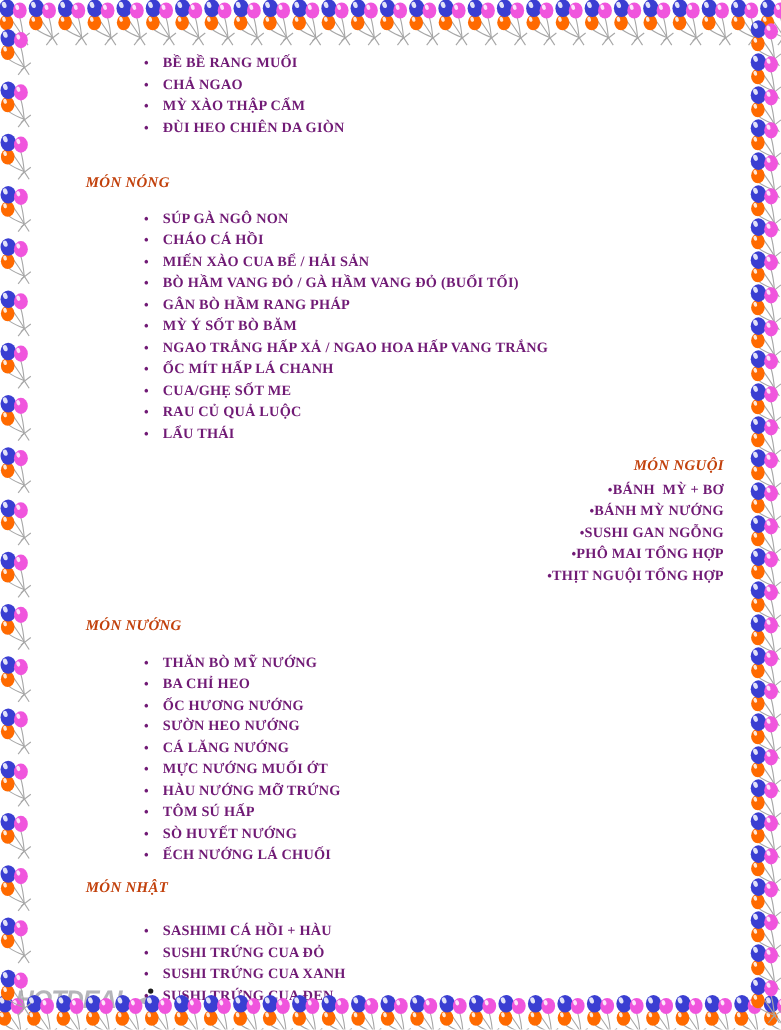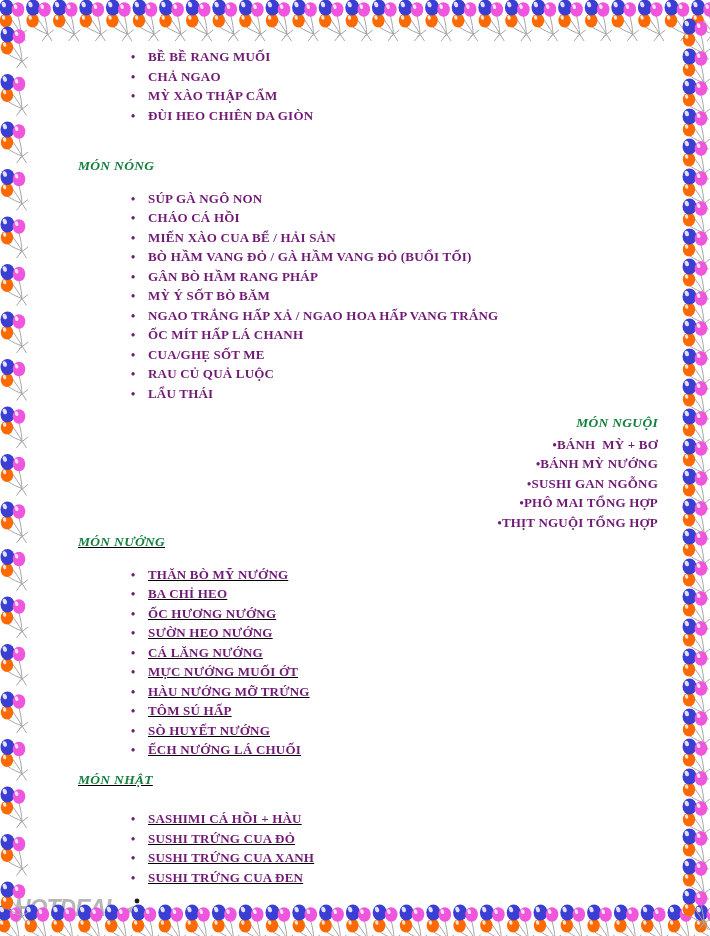"MÓN NÓNG" .section-header { color: #15803d -> #c2410c }
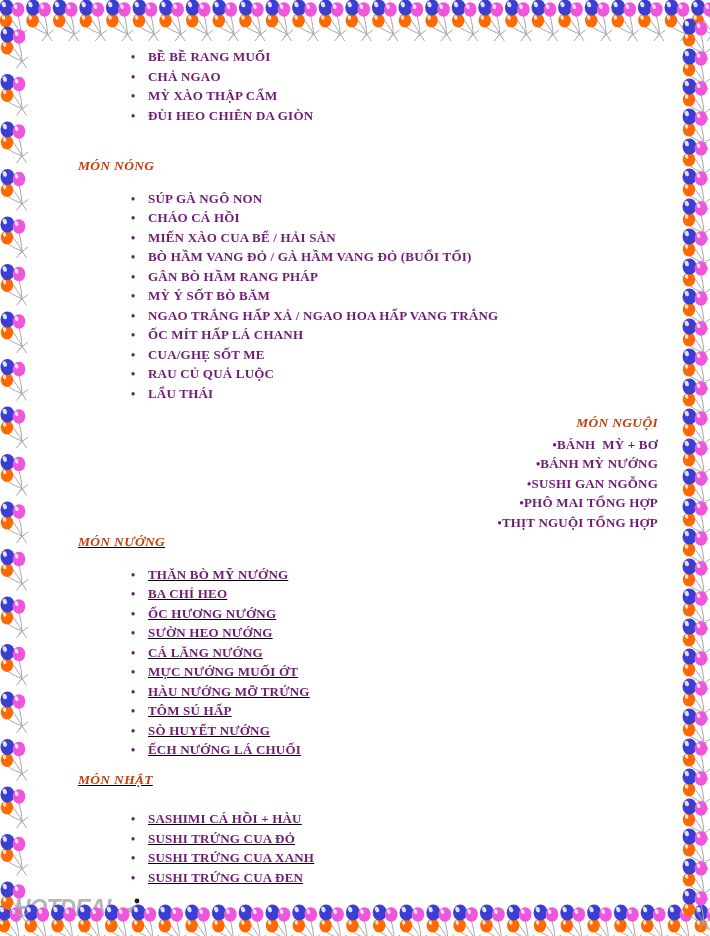"MÓN NƯỚNG" .sec-4 { margin-top: none -> 27px; text-decoration: underline -> none }
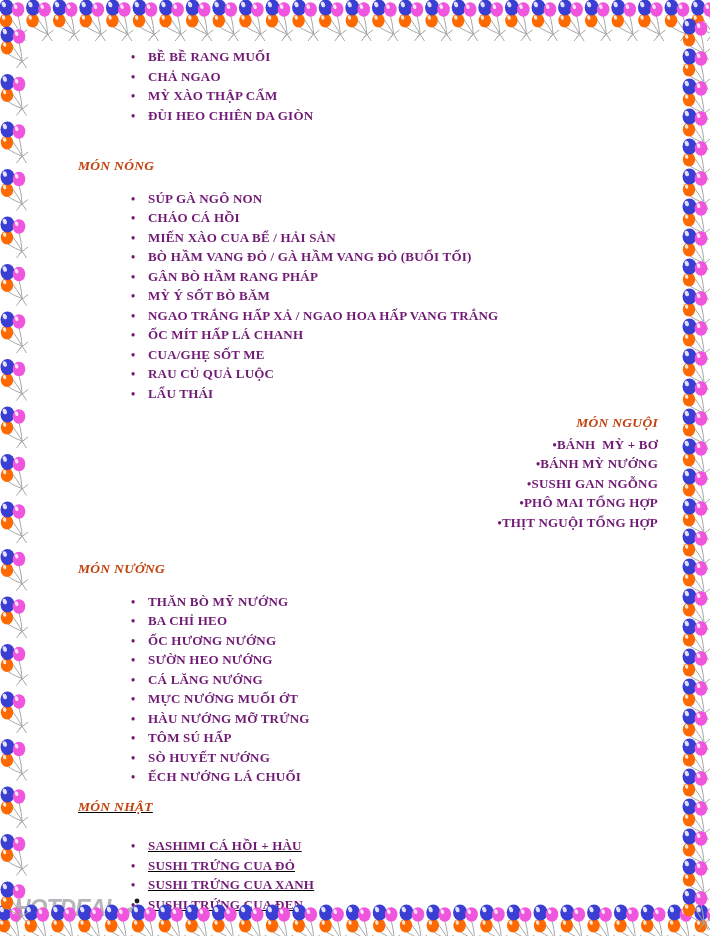"MÓN NHẬT" .sec-5 { text-decoration: underline -> none }
